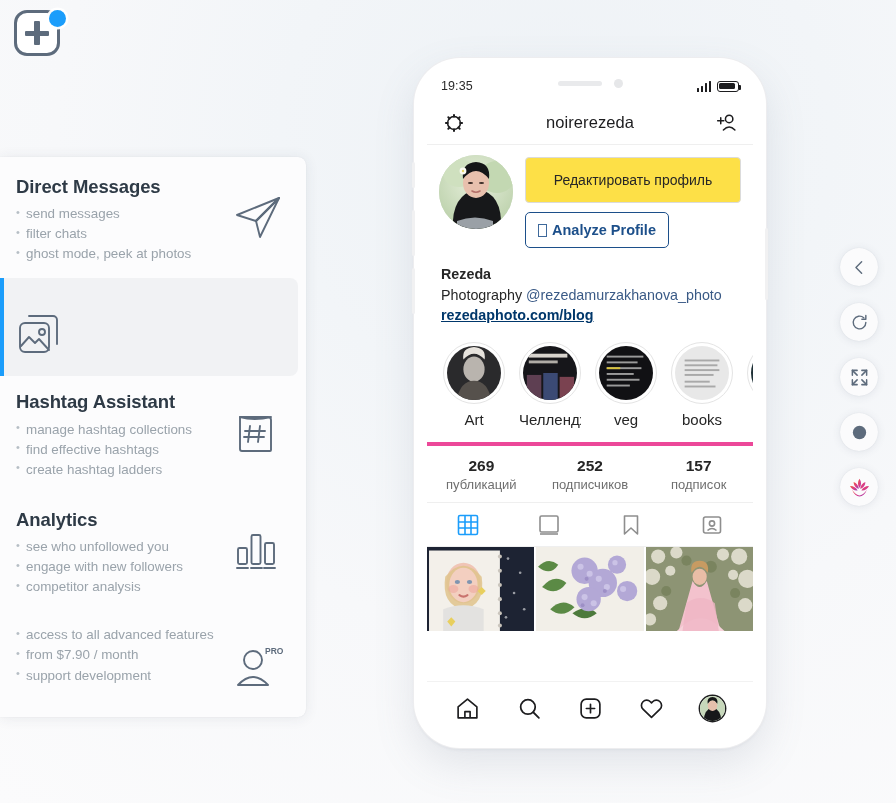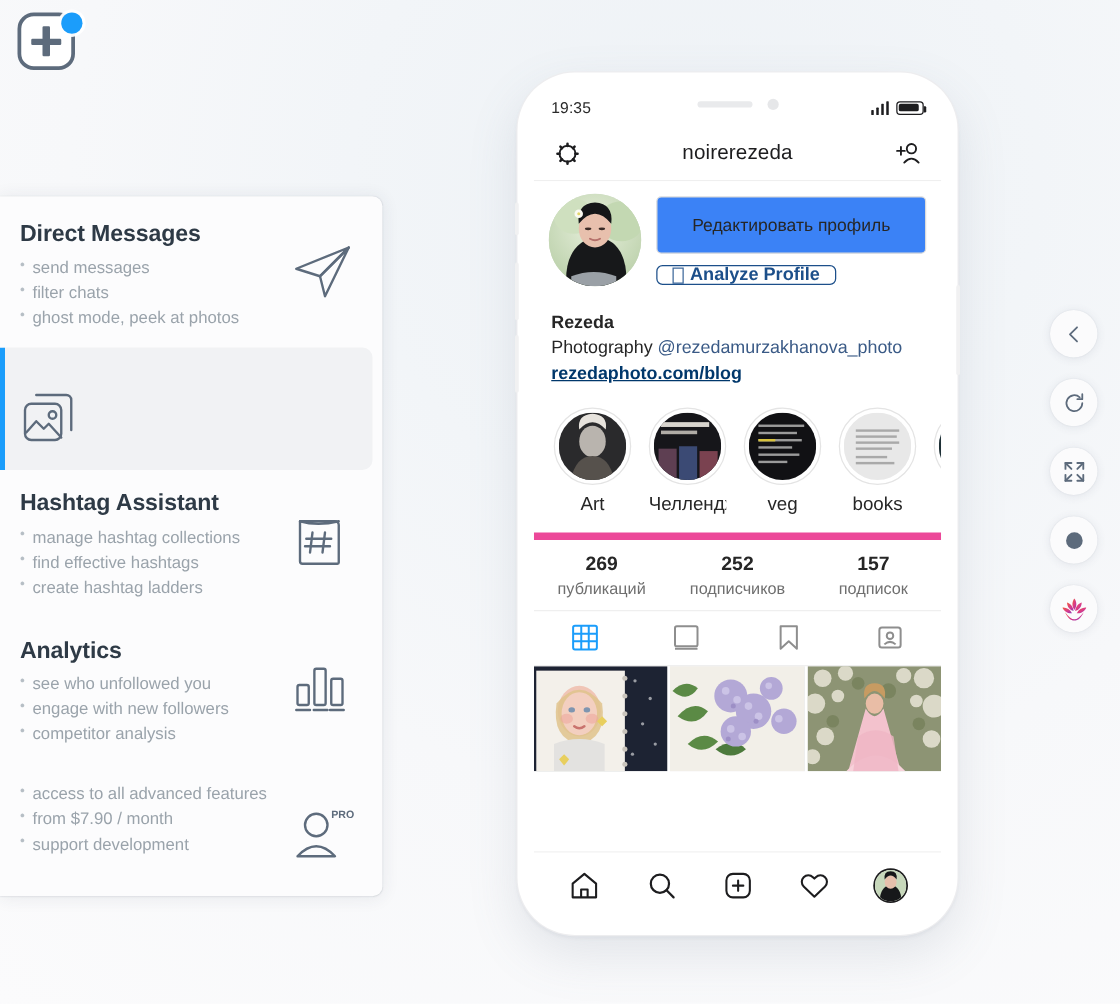"Редактировать профиль" .btn-edit { background: #3b82f6 -> #fde047 }
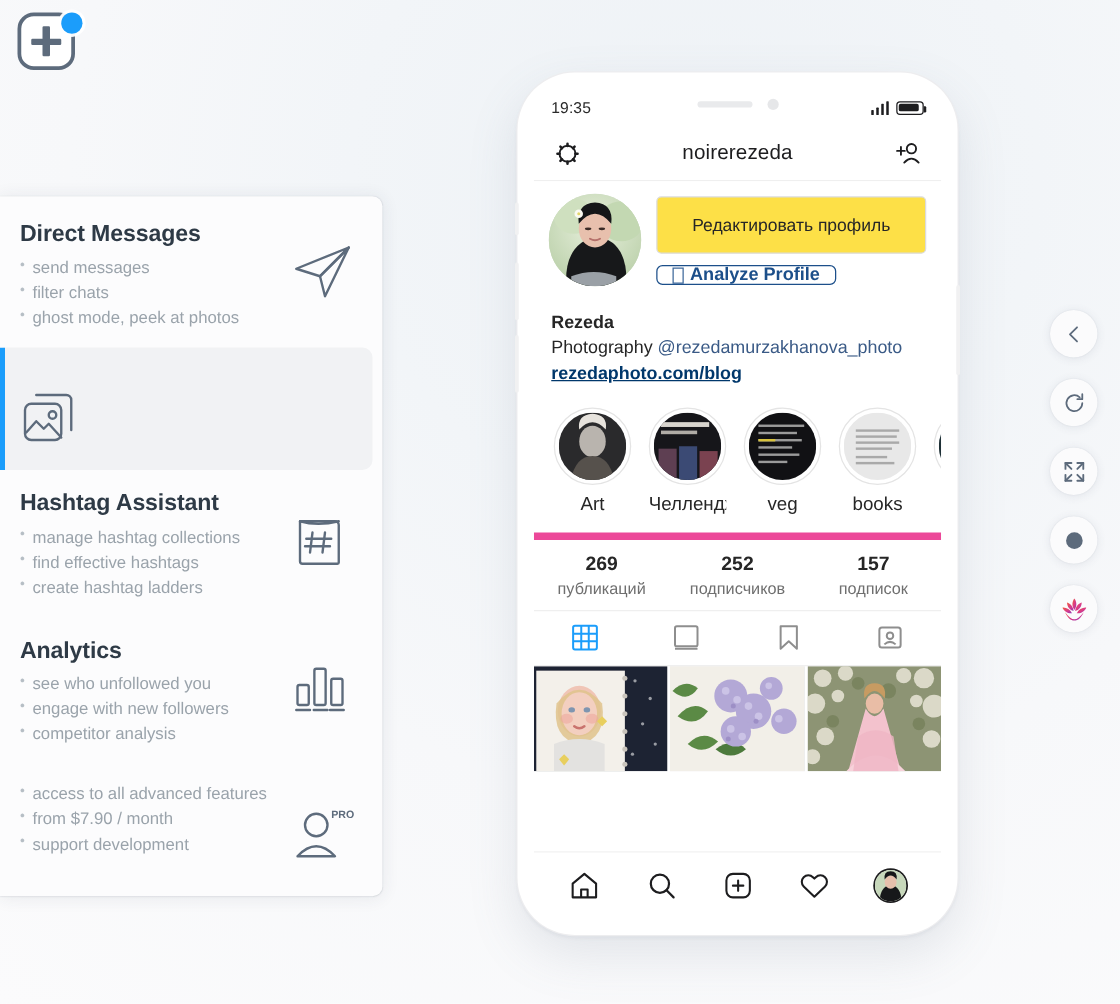"Analyze Profile" .btn-analyze { height: 16px -> 36px }
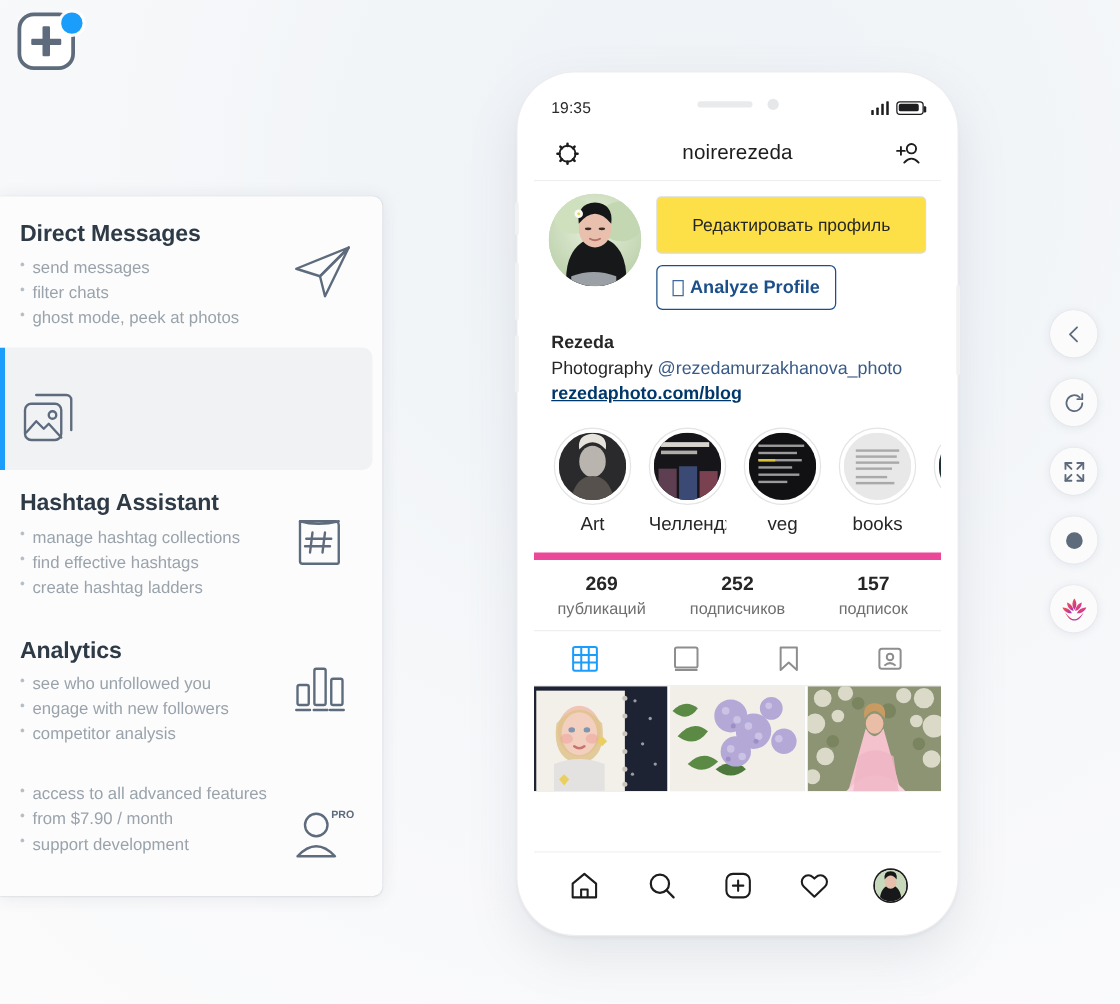"269" .stats { border-top: 6px solid #ec4899 -> 4px solid #ec4899 }
